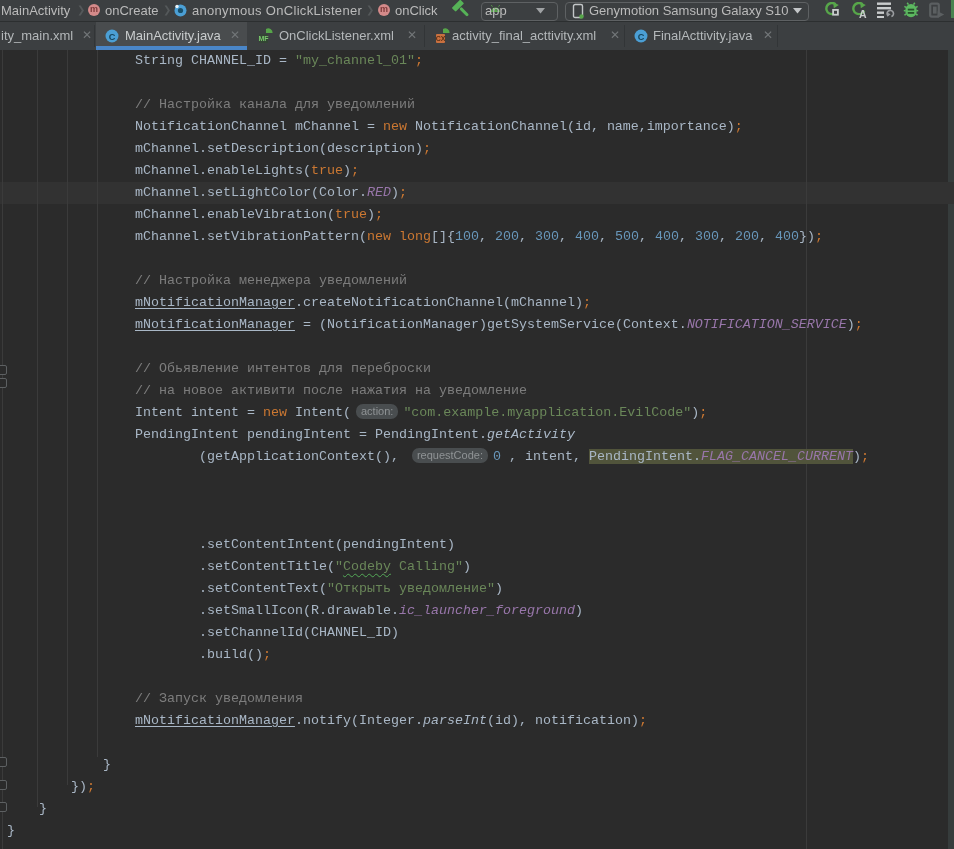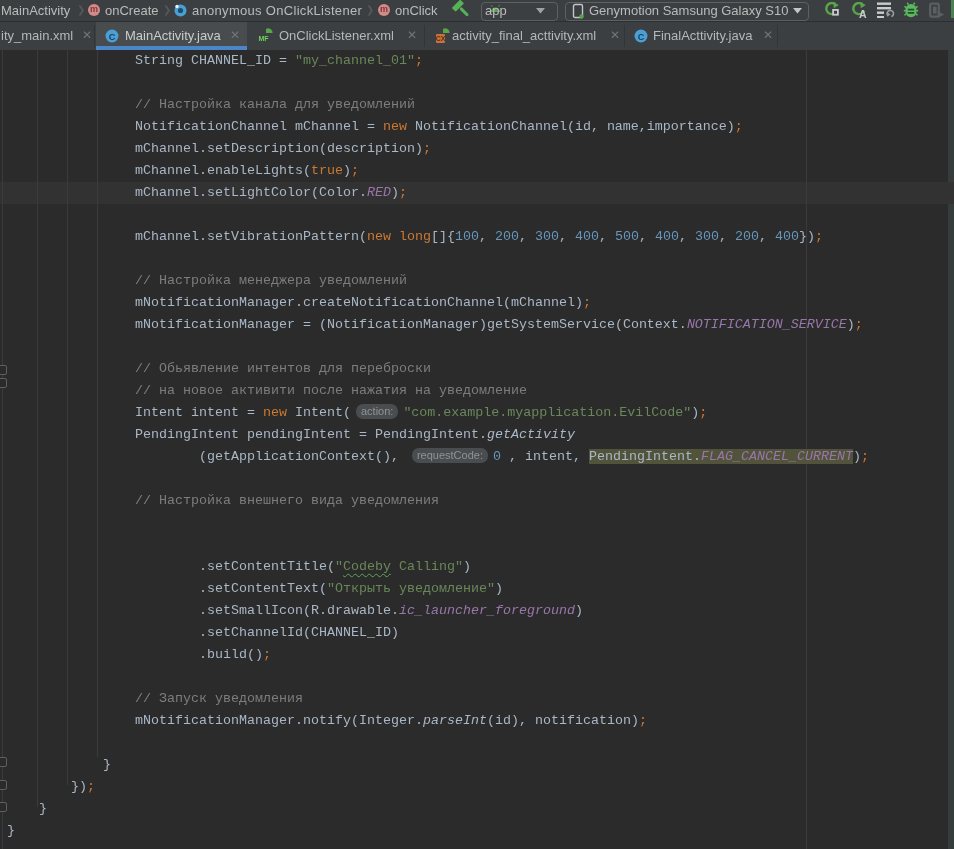"mChannel.enableVibration(true);" div.ln { html: none -> <div> mChannel.enableVibration(<span>true</span>)<span>;</span></div> }
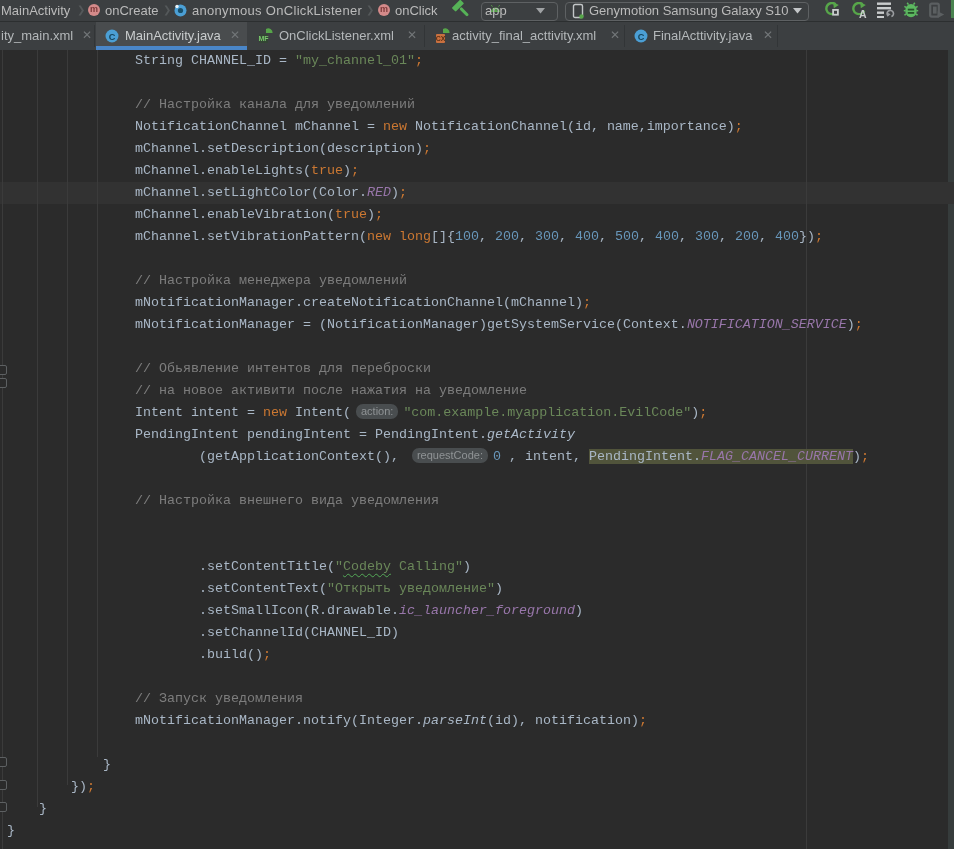"mNotificationManager" .u { text-decoration: none -> underline }
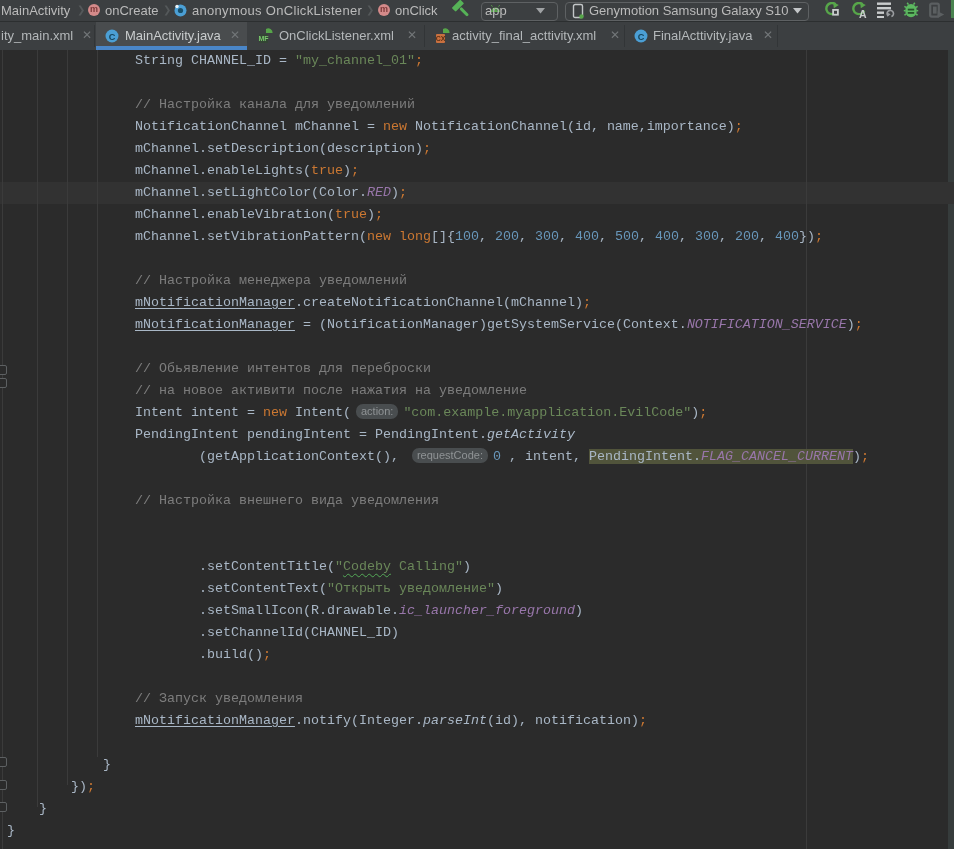"// Настройка внешнего вида уведомления" div.ln { html: <div><span> // Настройка внешнего вида уведомления</span></div> -> none }
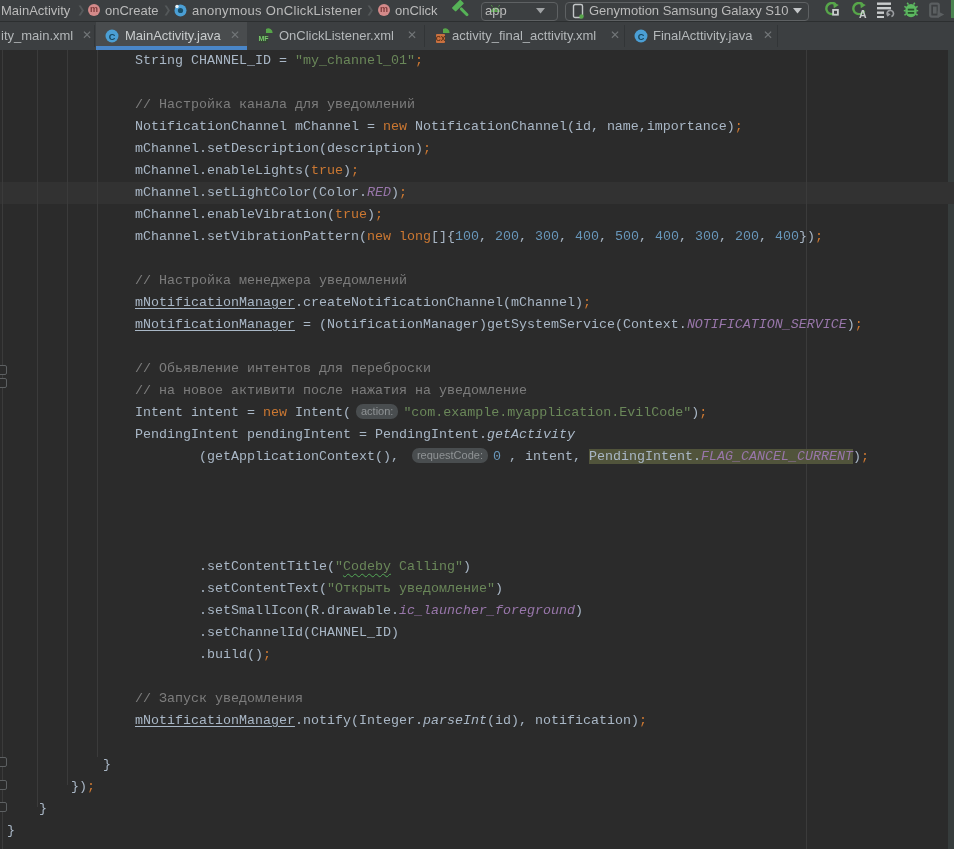".setContentIntent(pendingIntent)" div.ln { html: none -> <div> .setContentIntent(pendingIntent)</div> }
